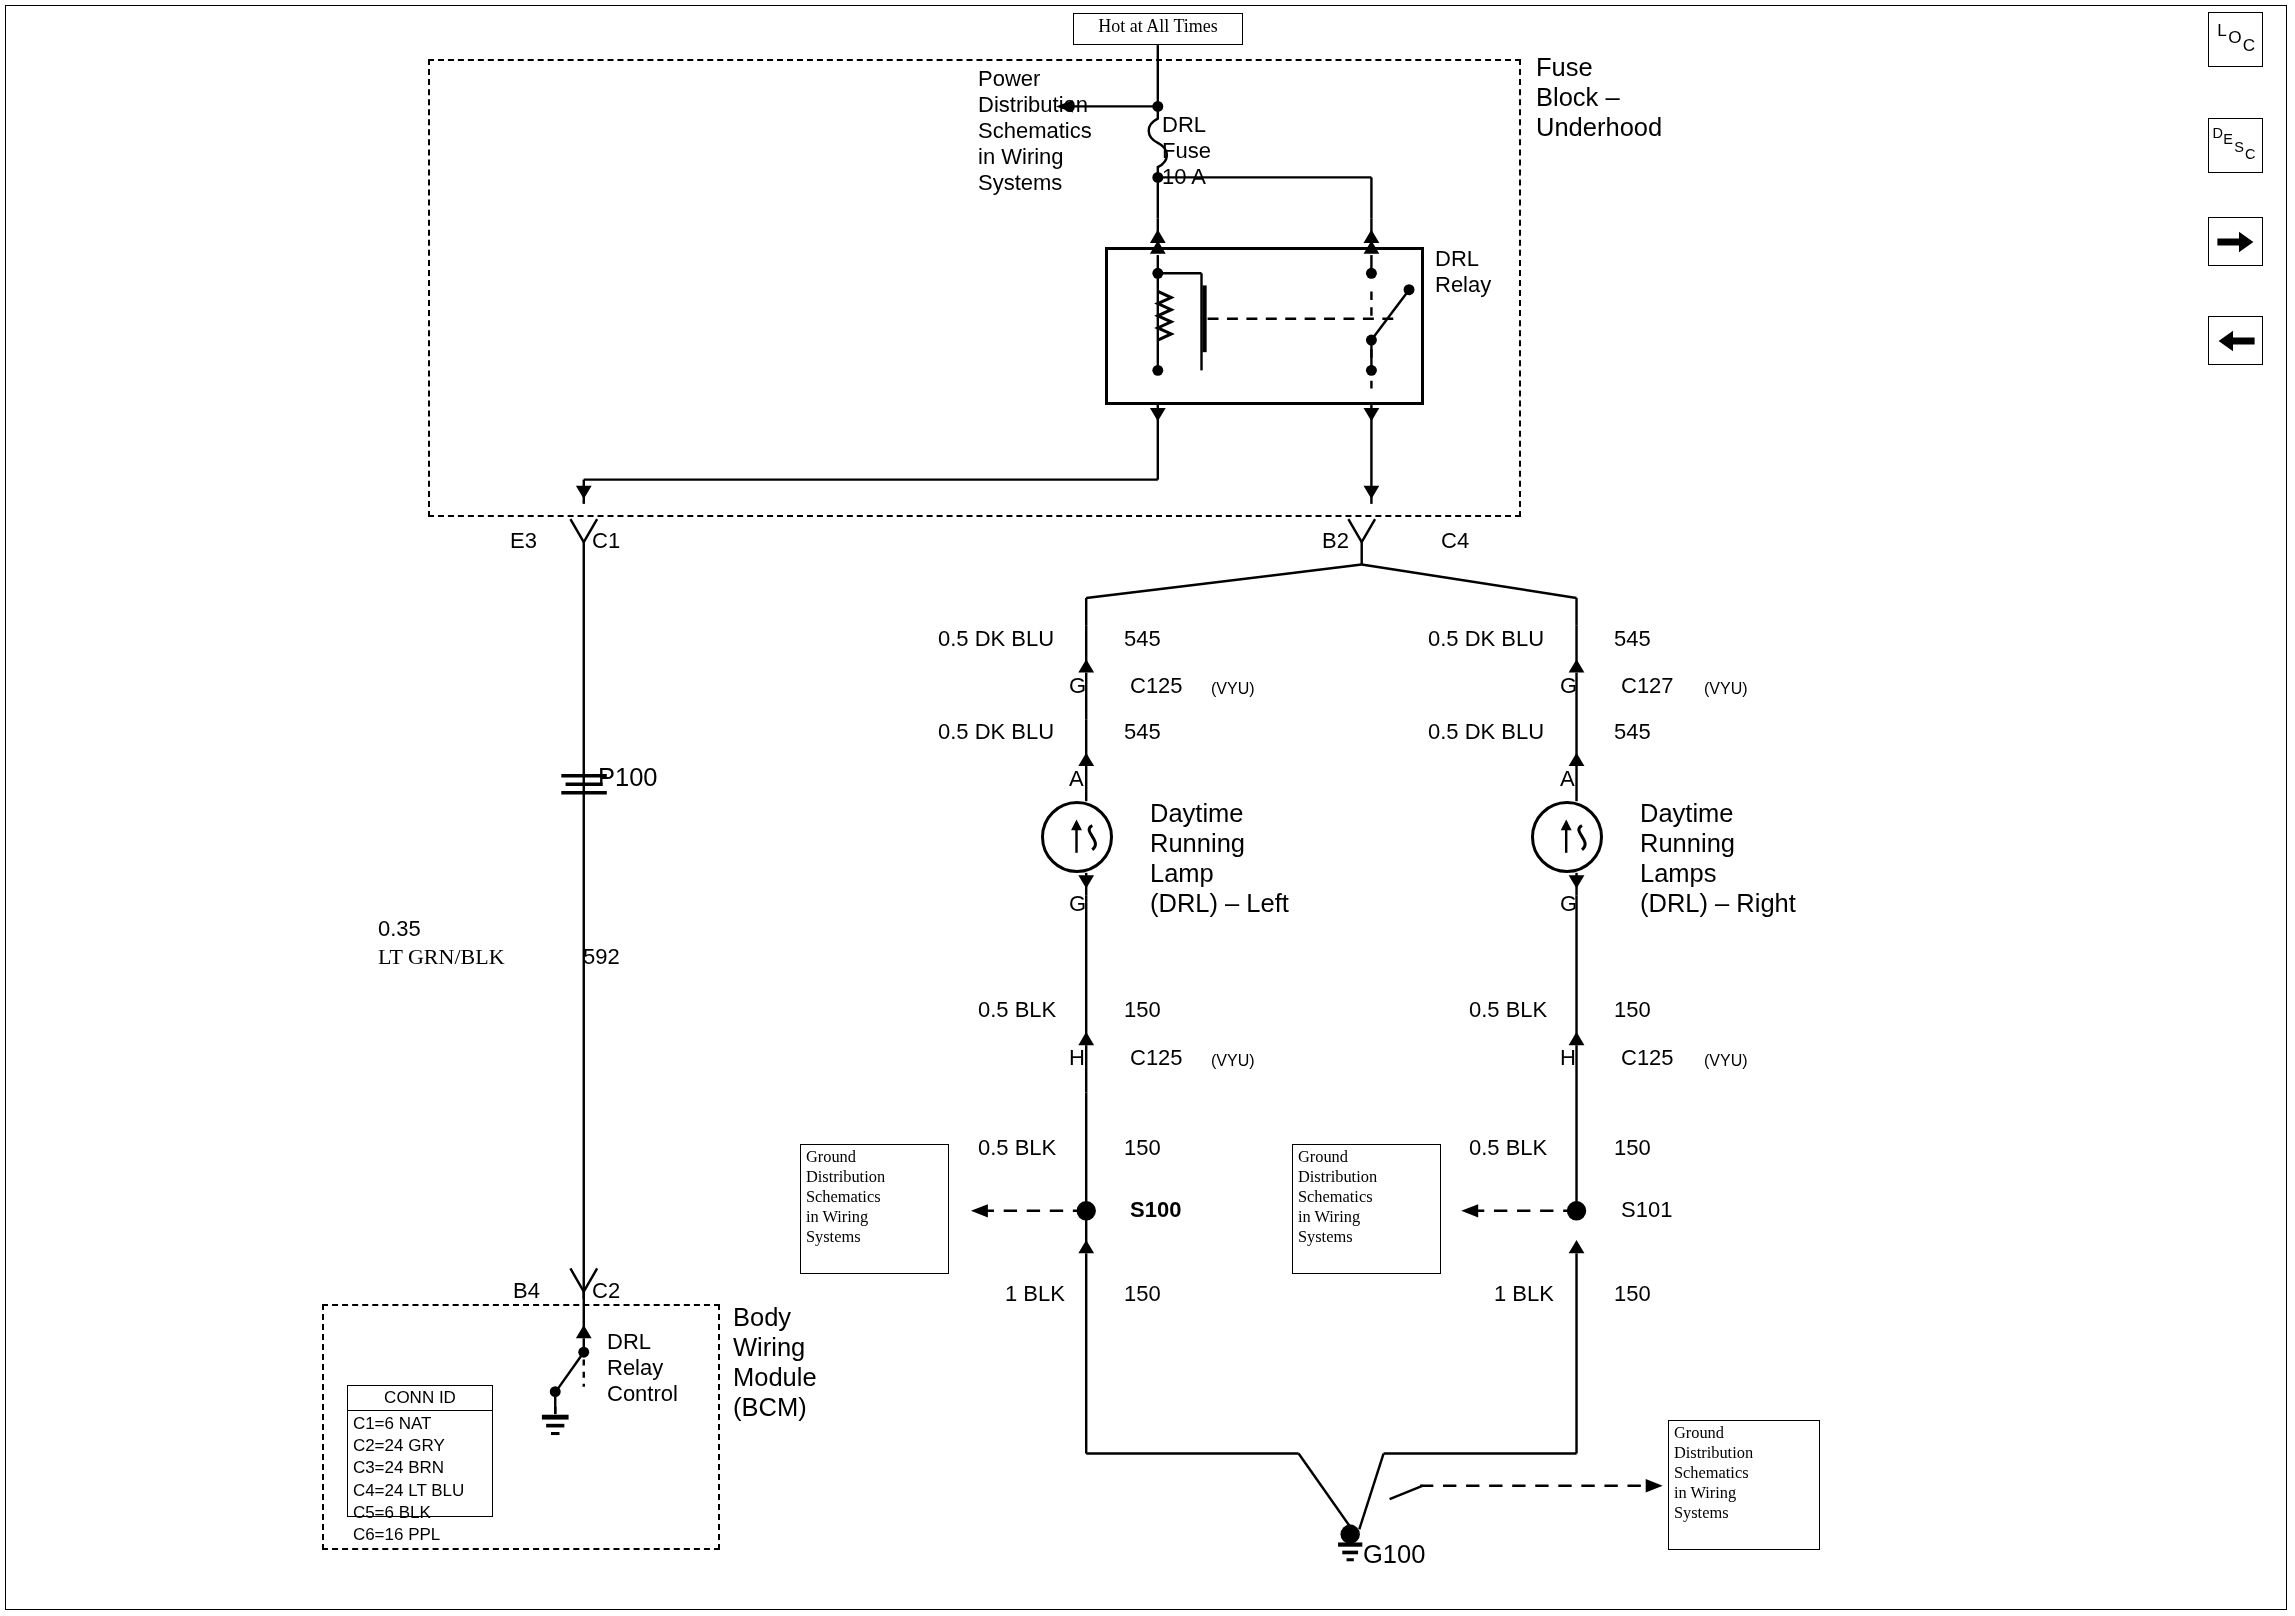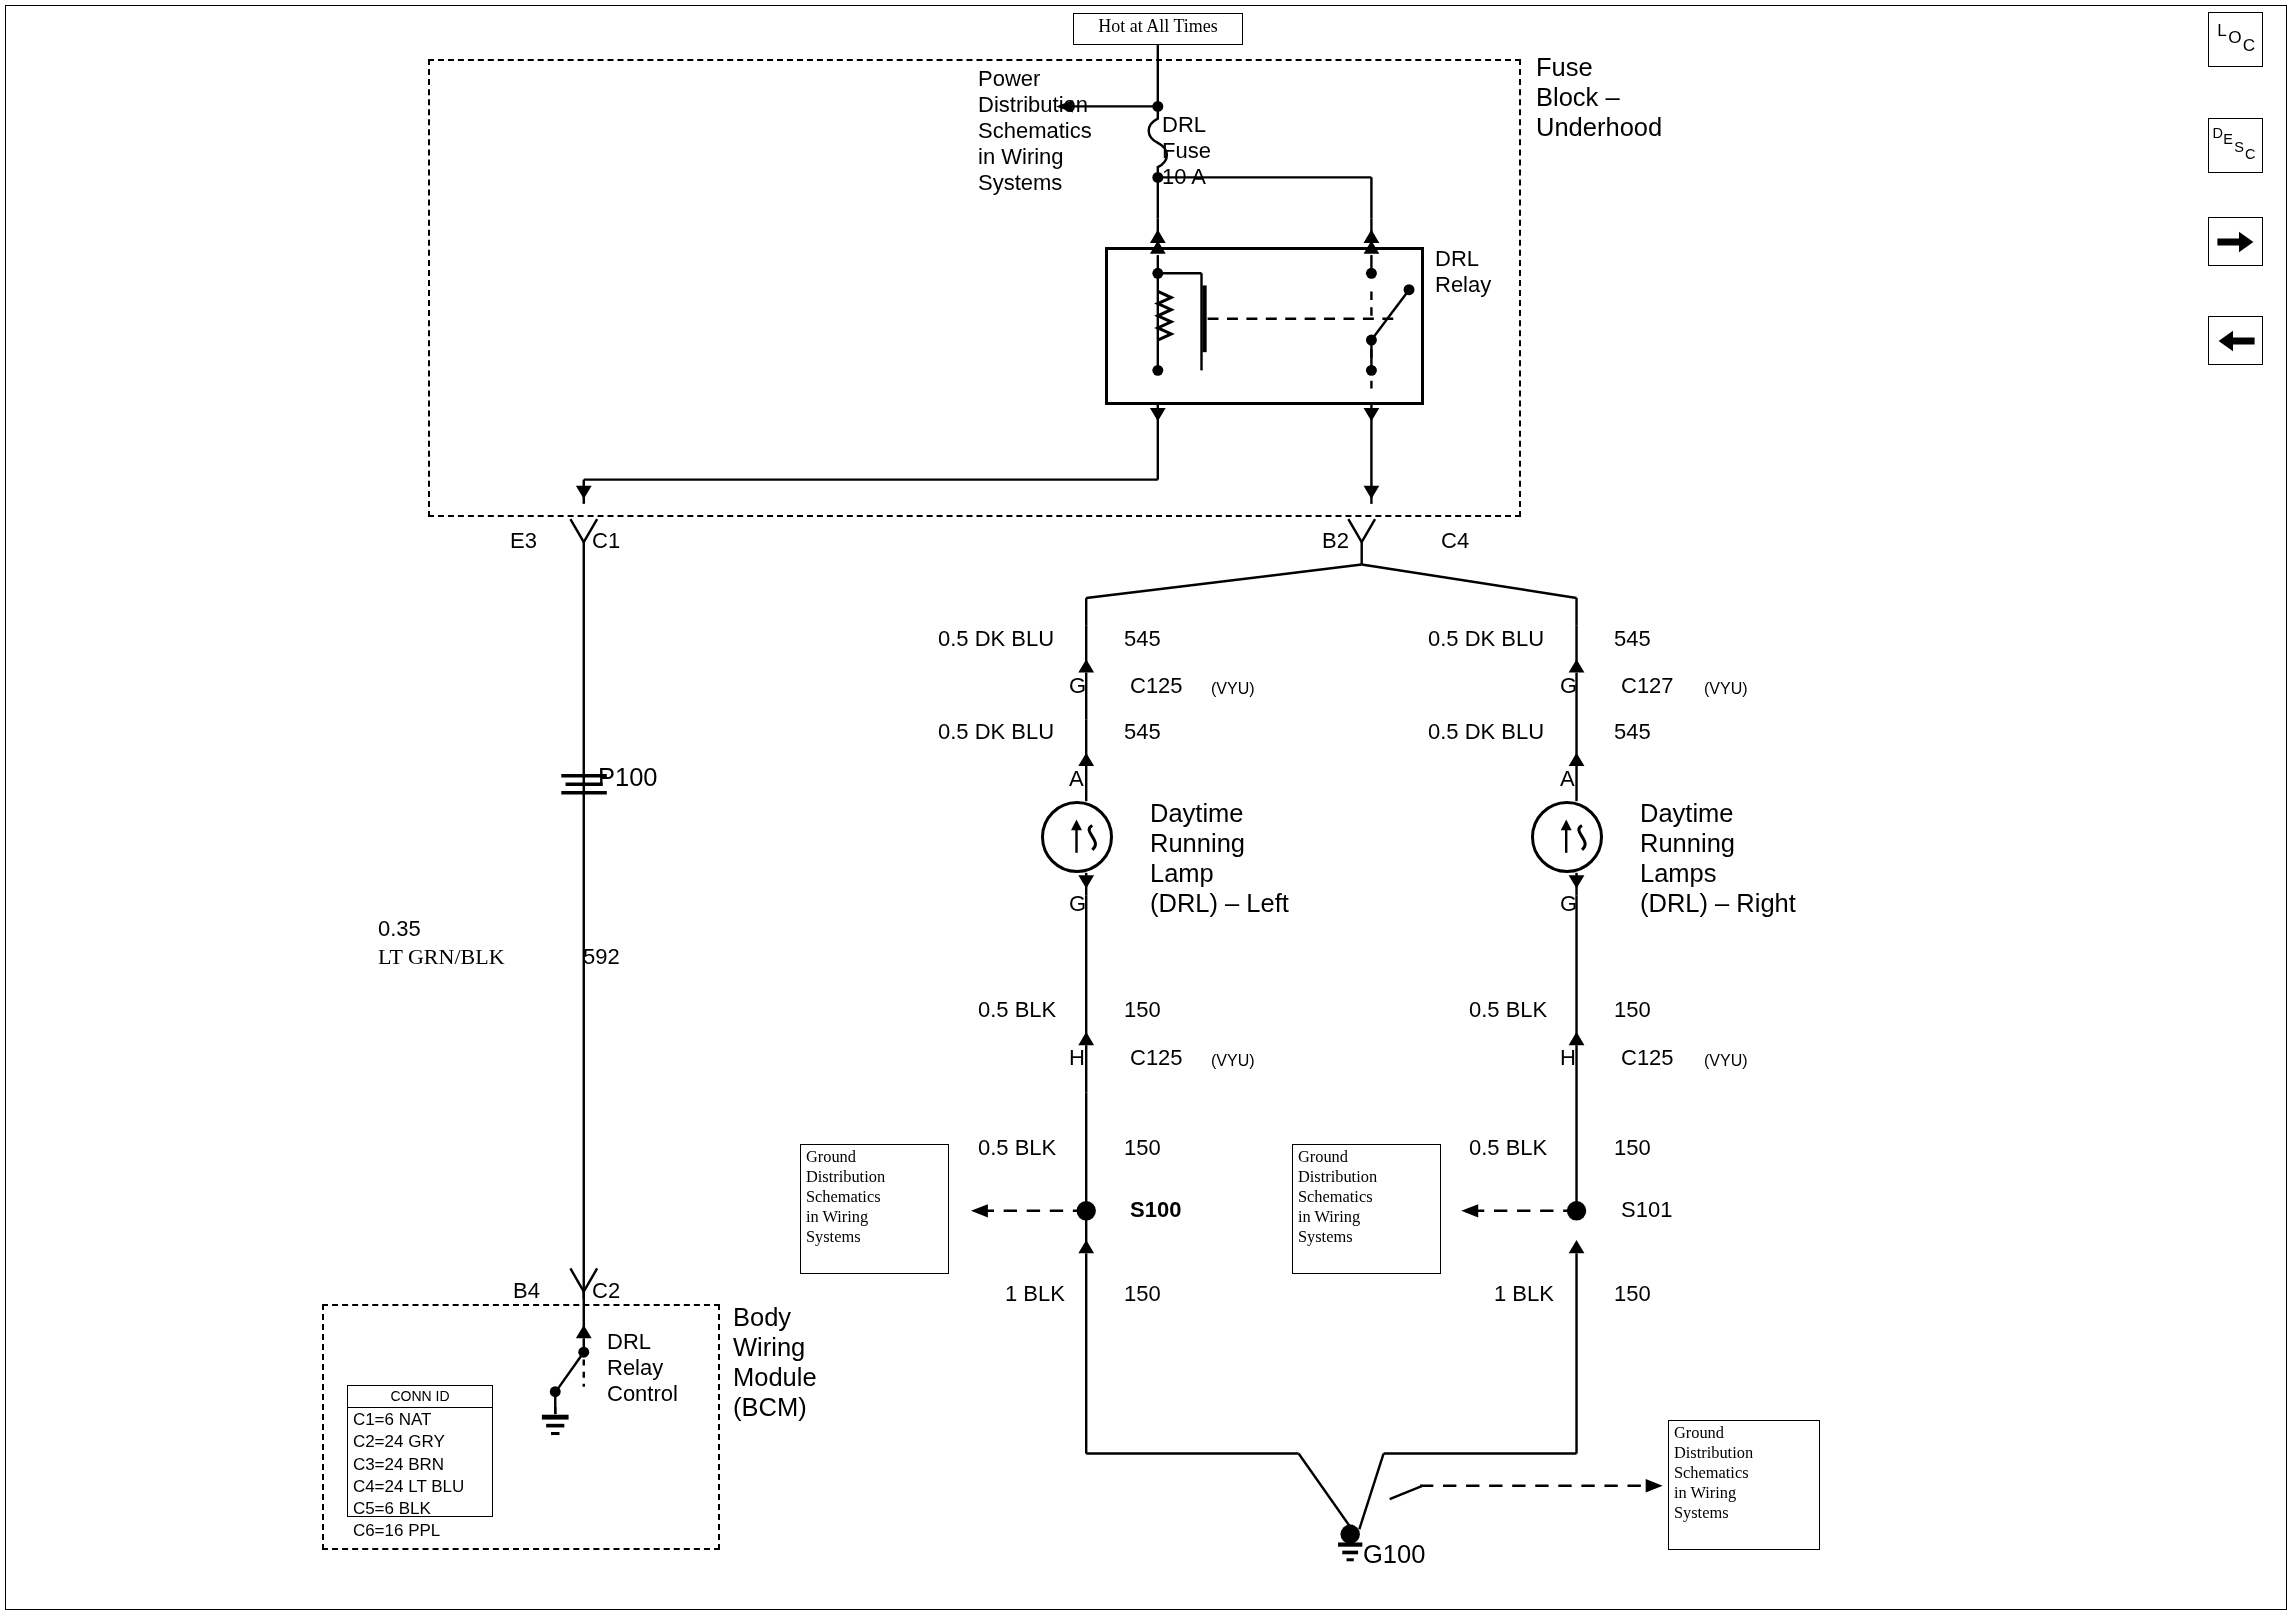"CONN ID" .conn-id .hdr { font-size: 14px -> 17px }
